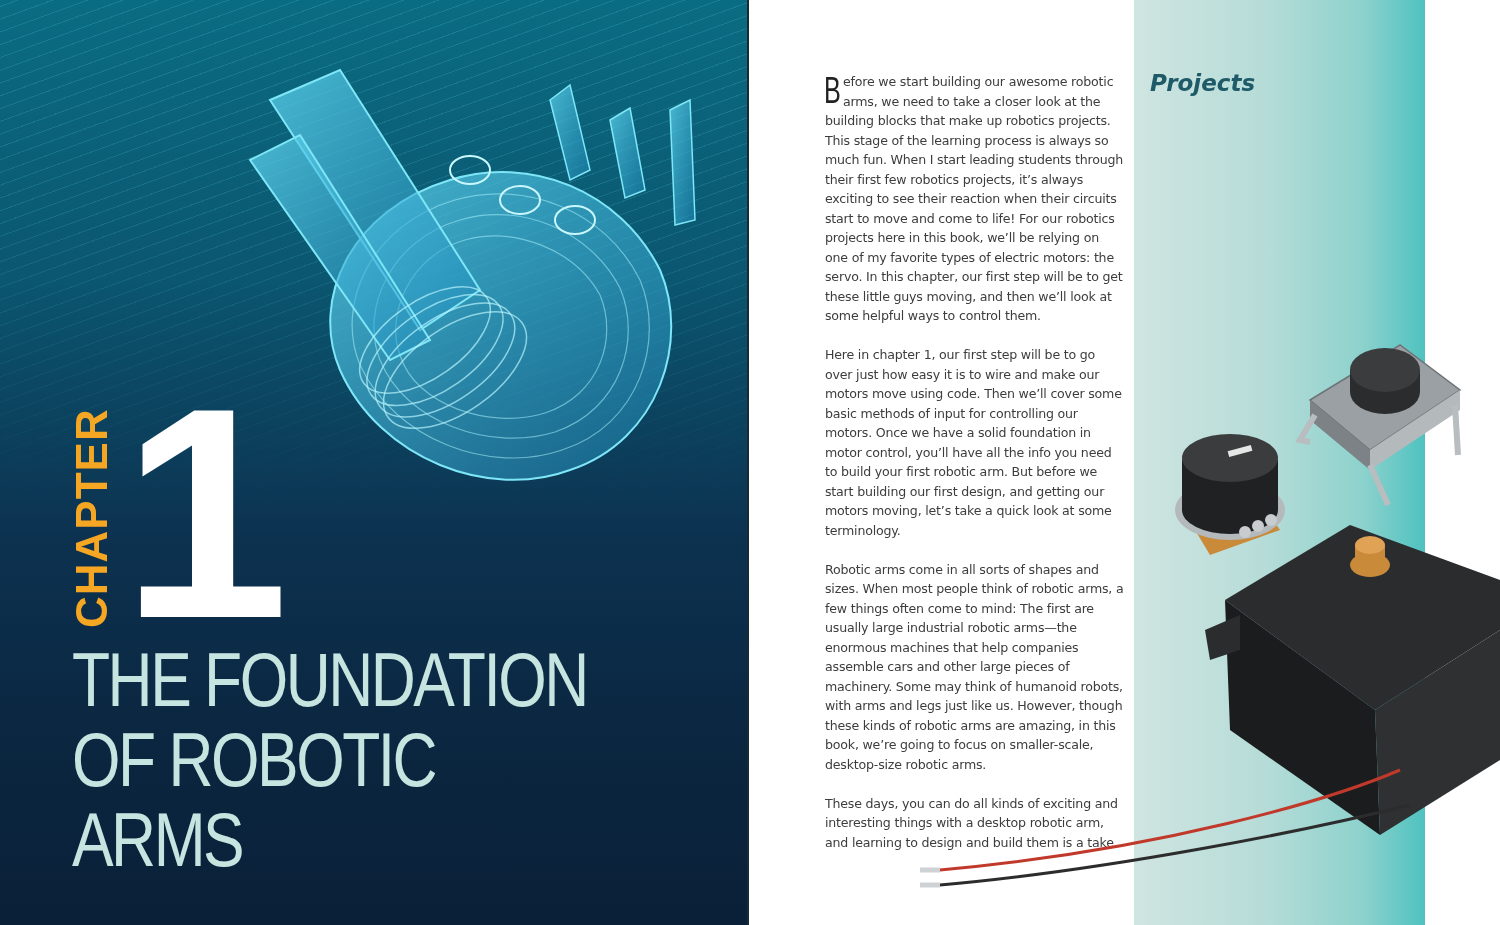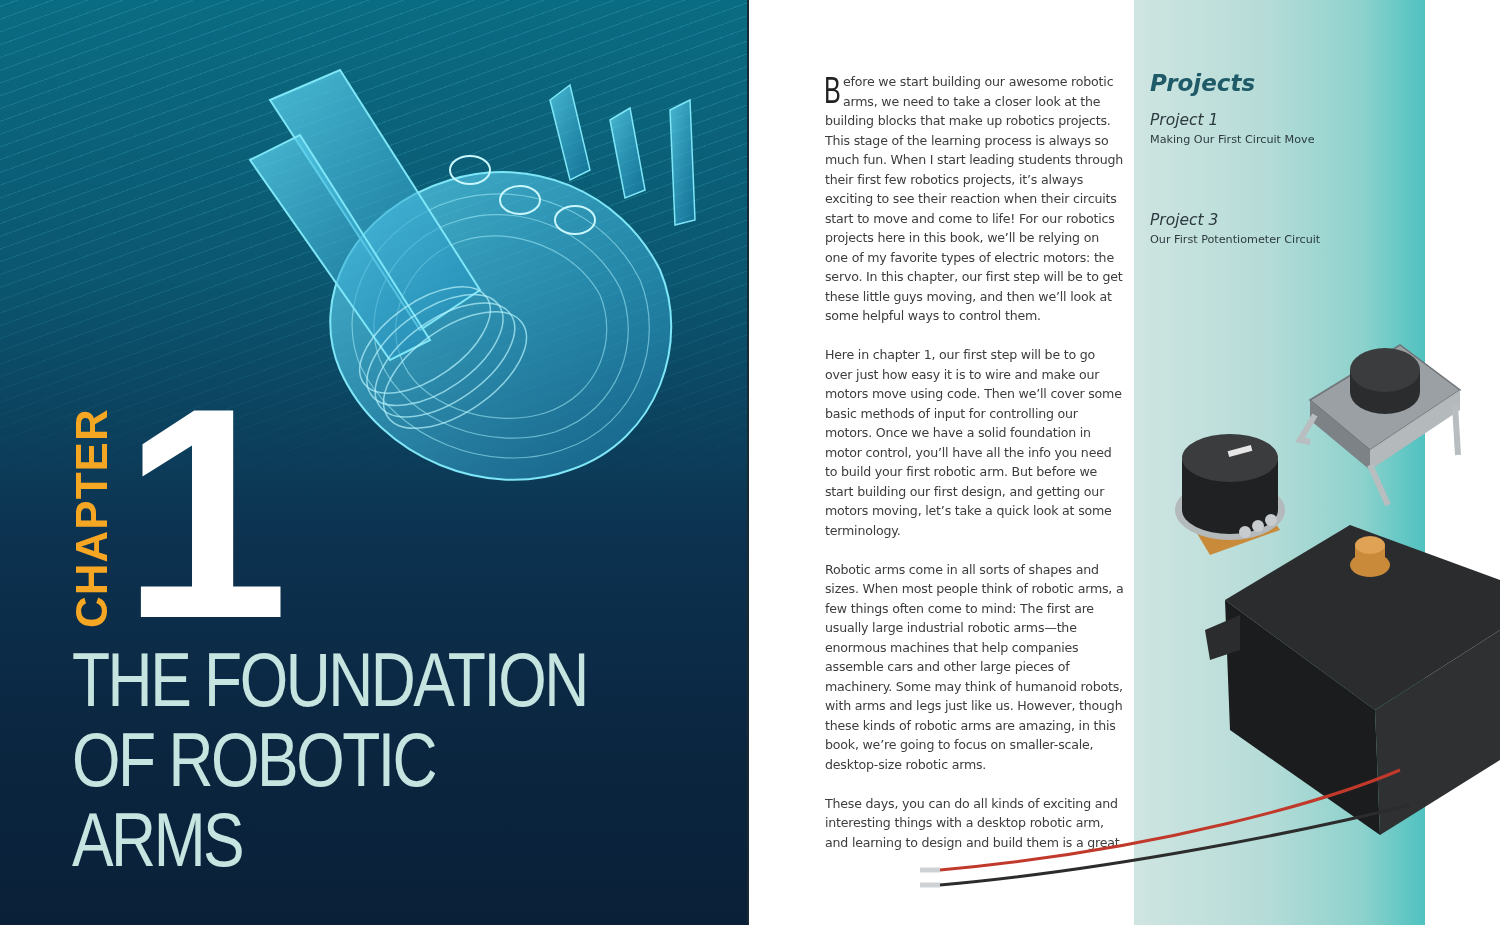"Project 1" div.project { html: <div> <span>Project 1</span> <span>Making Our First Circuit Move</span> </div> -> none }
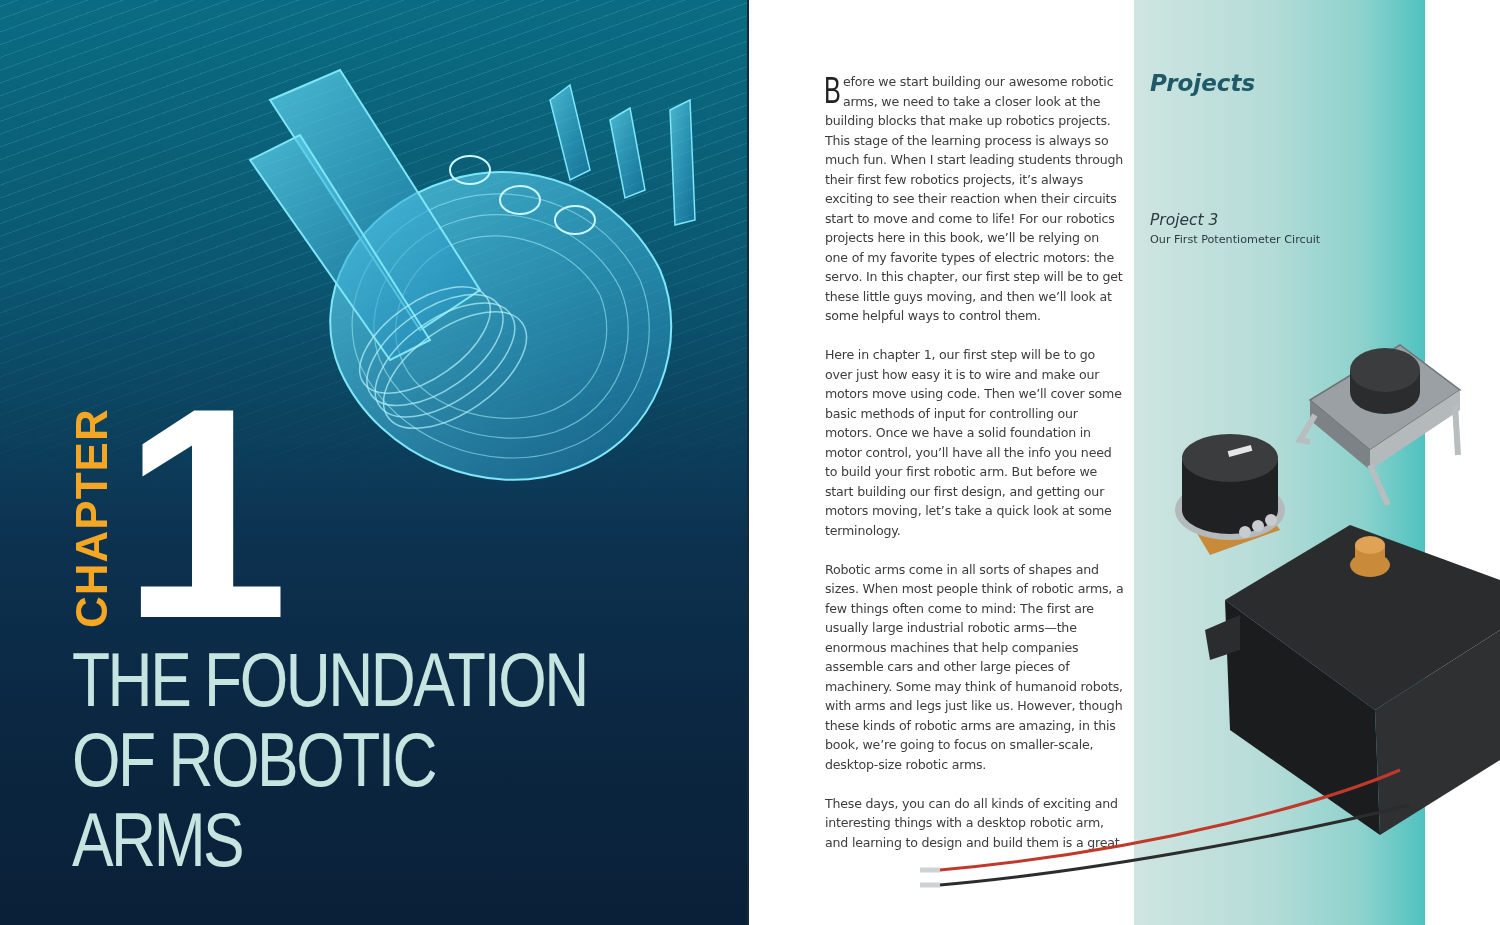"Project 3" div.project { html: <div> <span>Project 3</span> <span>Our First Potentiometer Circuit</span> </div> -> none }
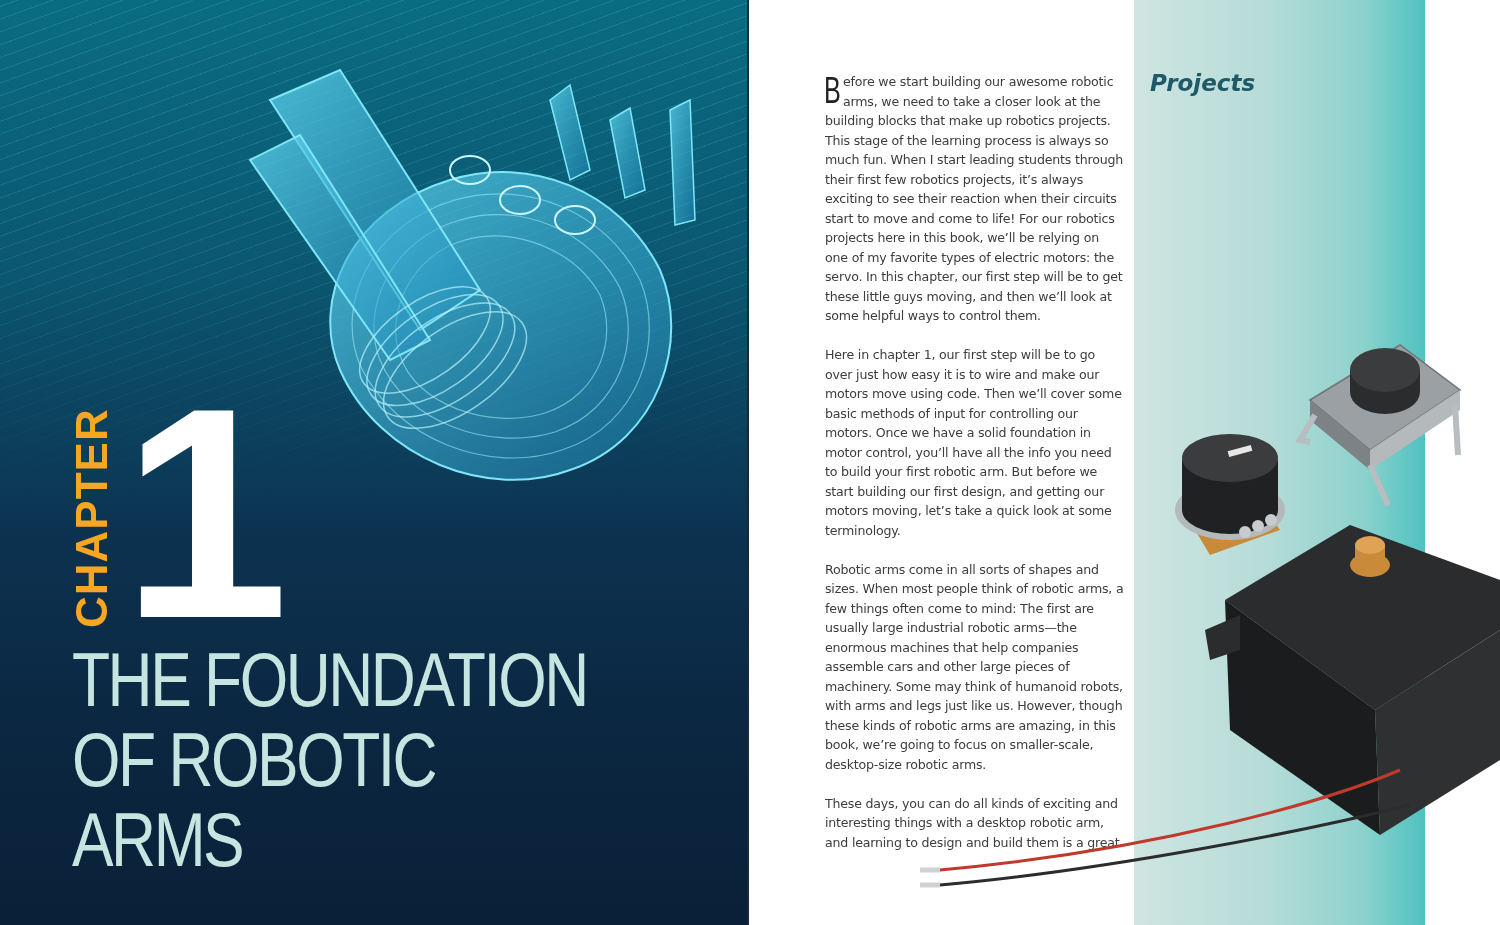"These days, you can do" p { text: great -> take }
